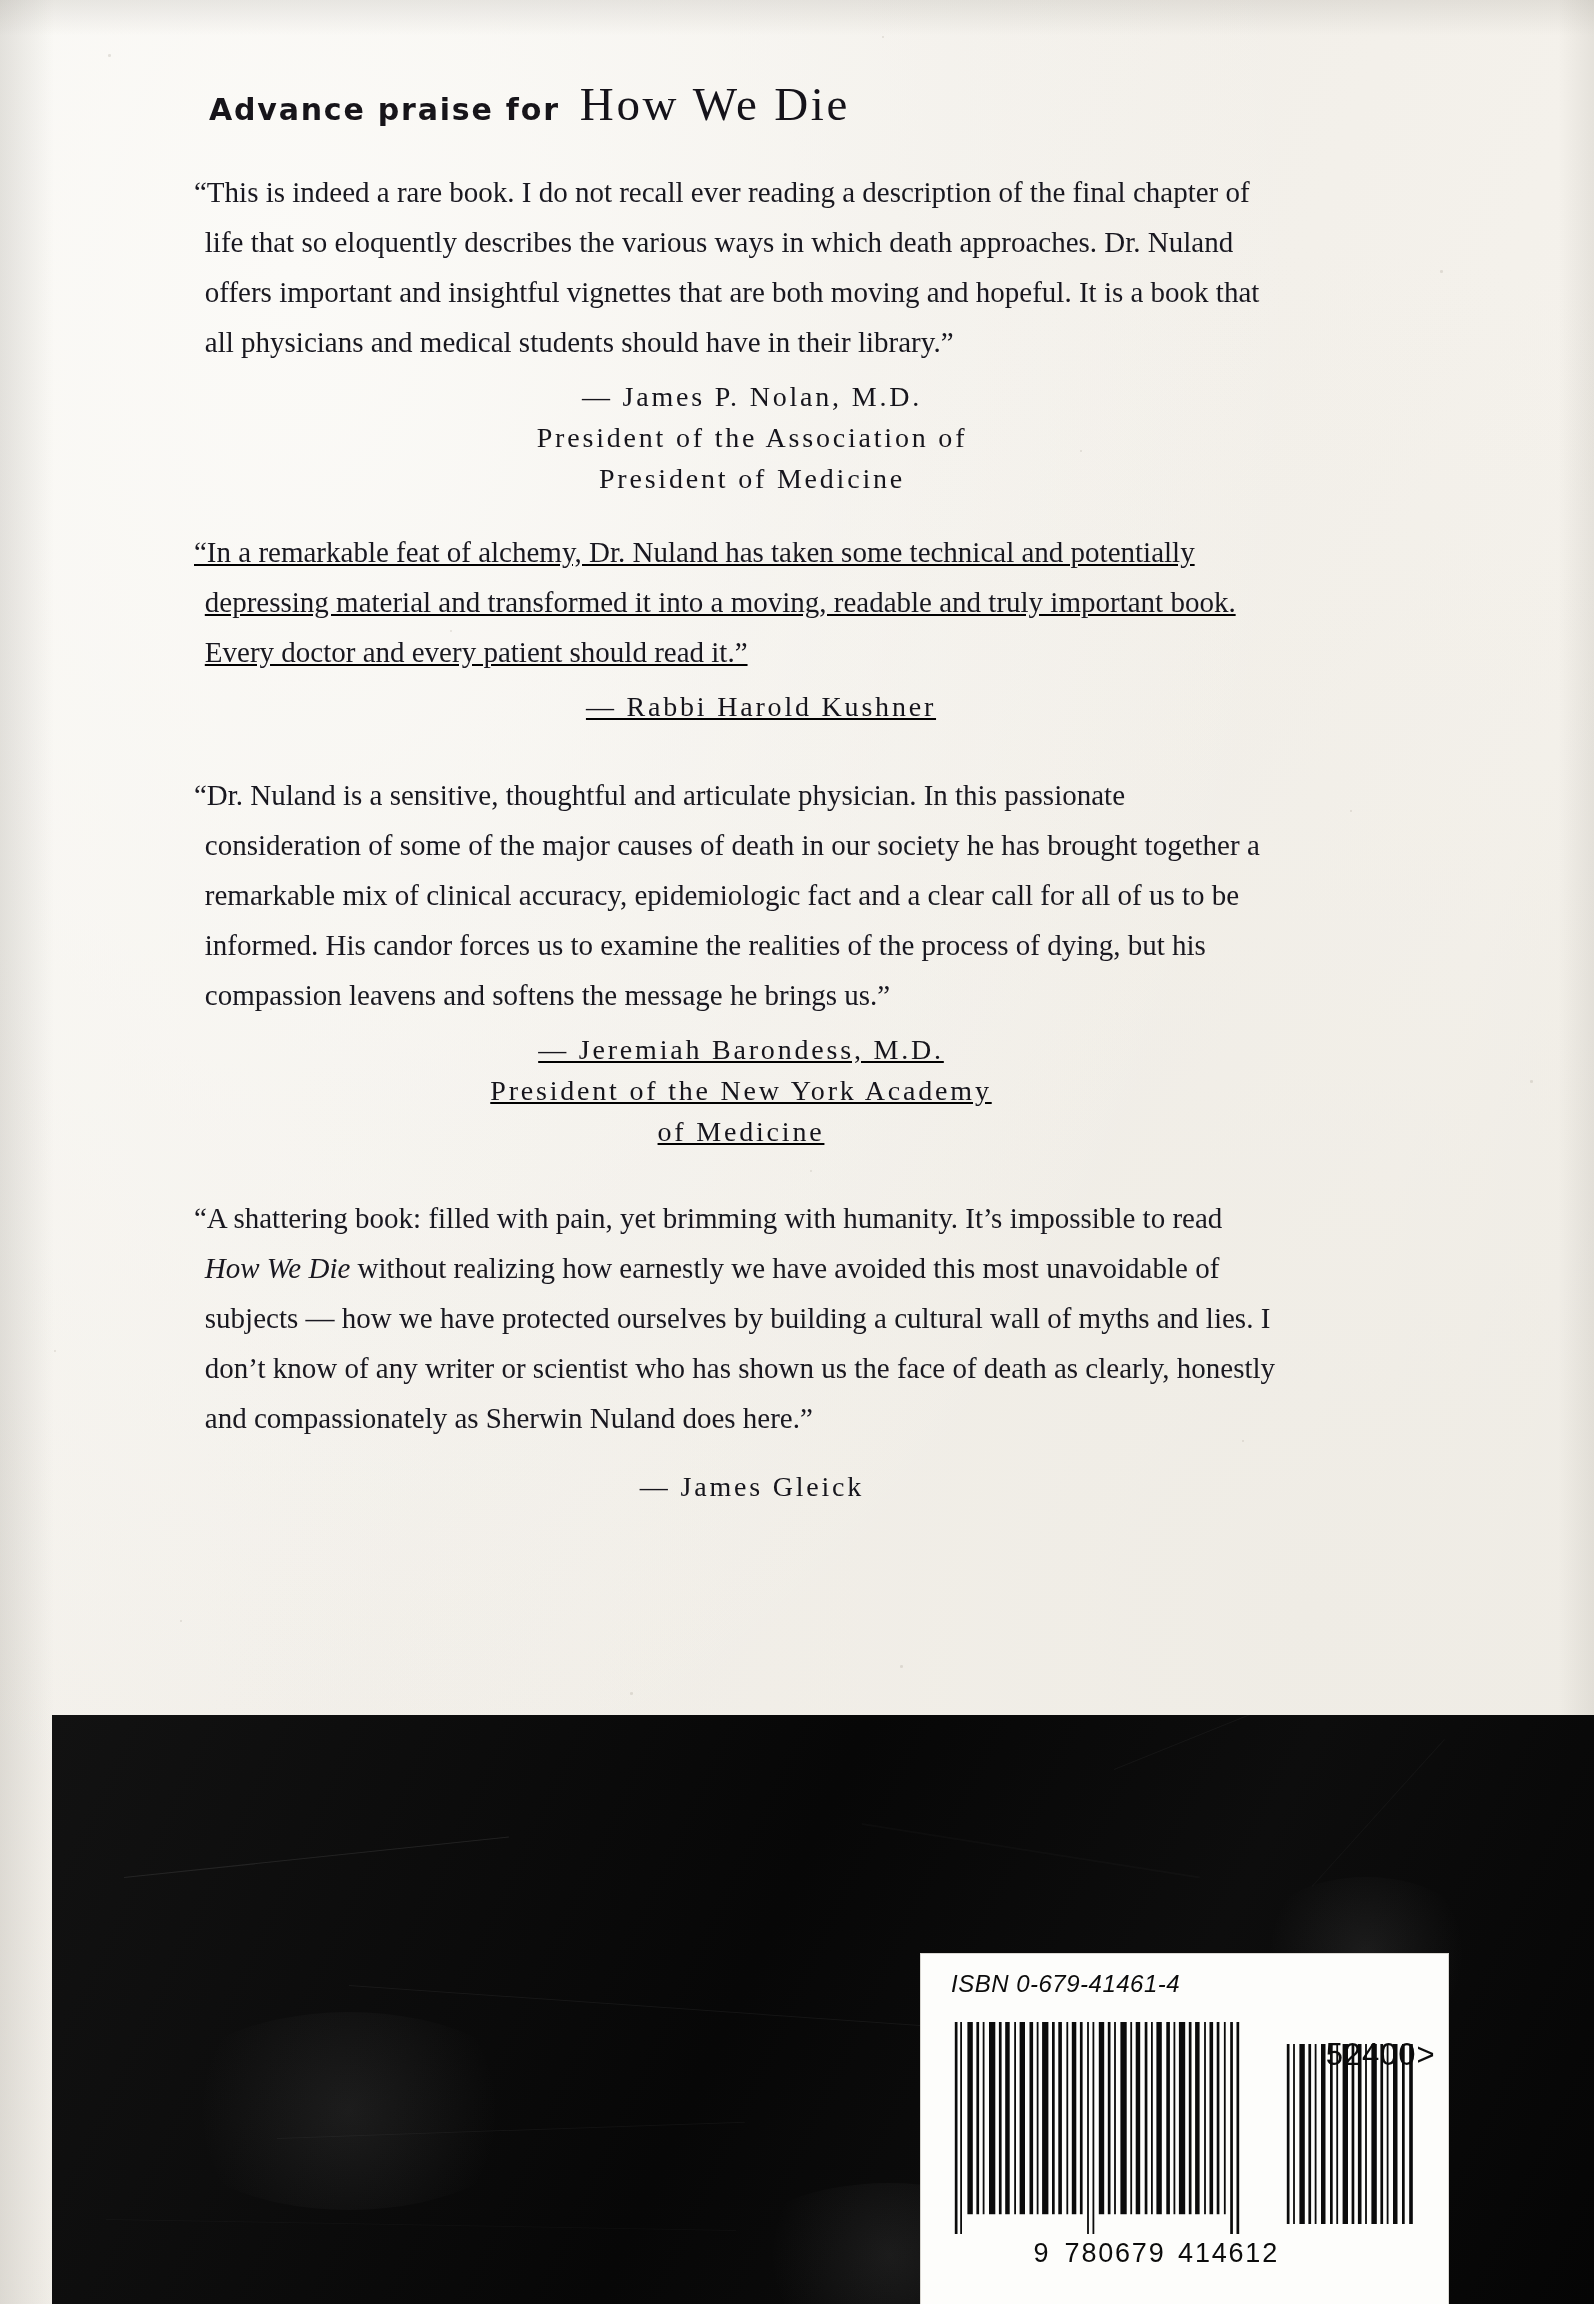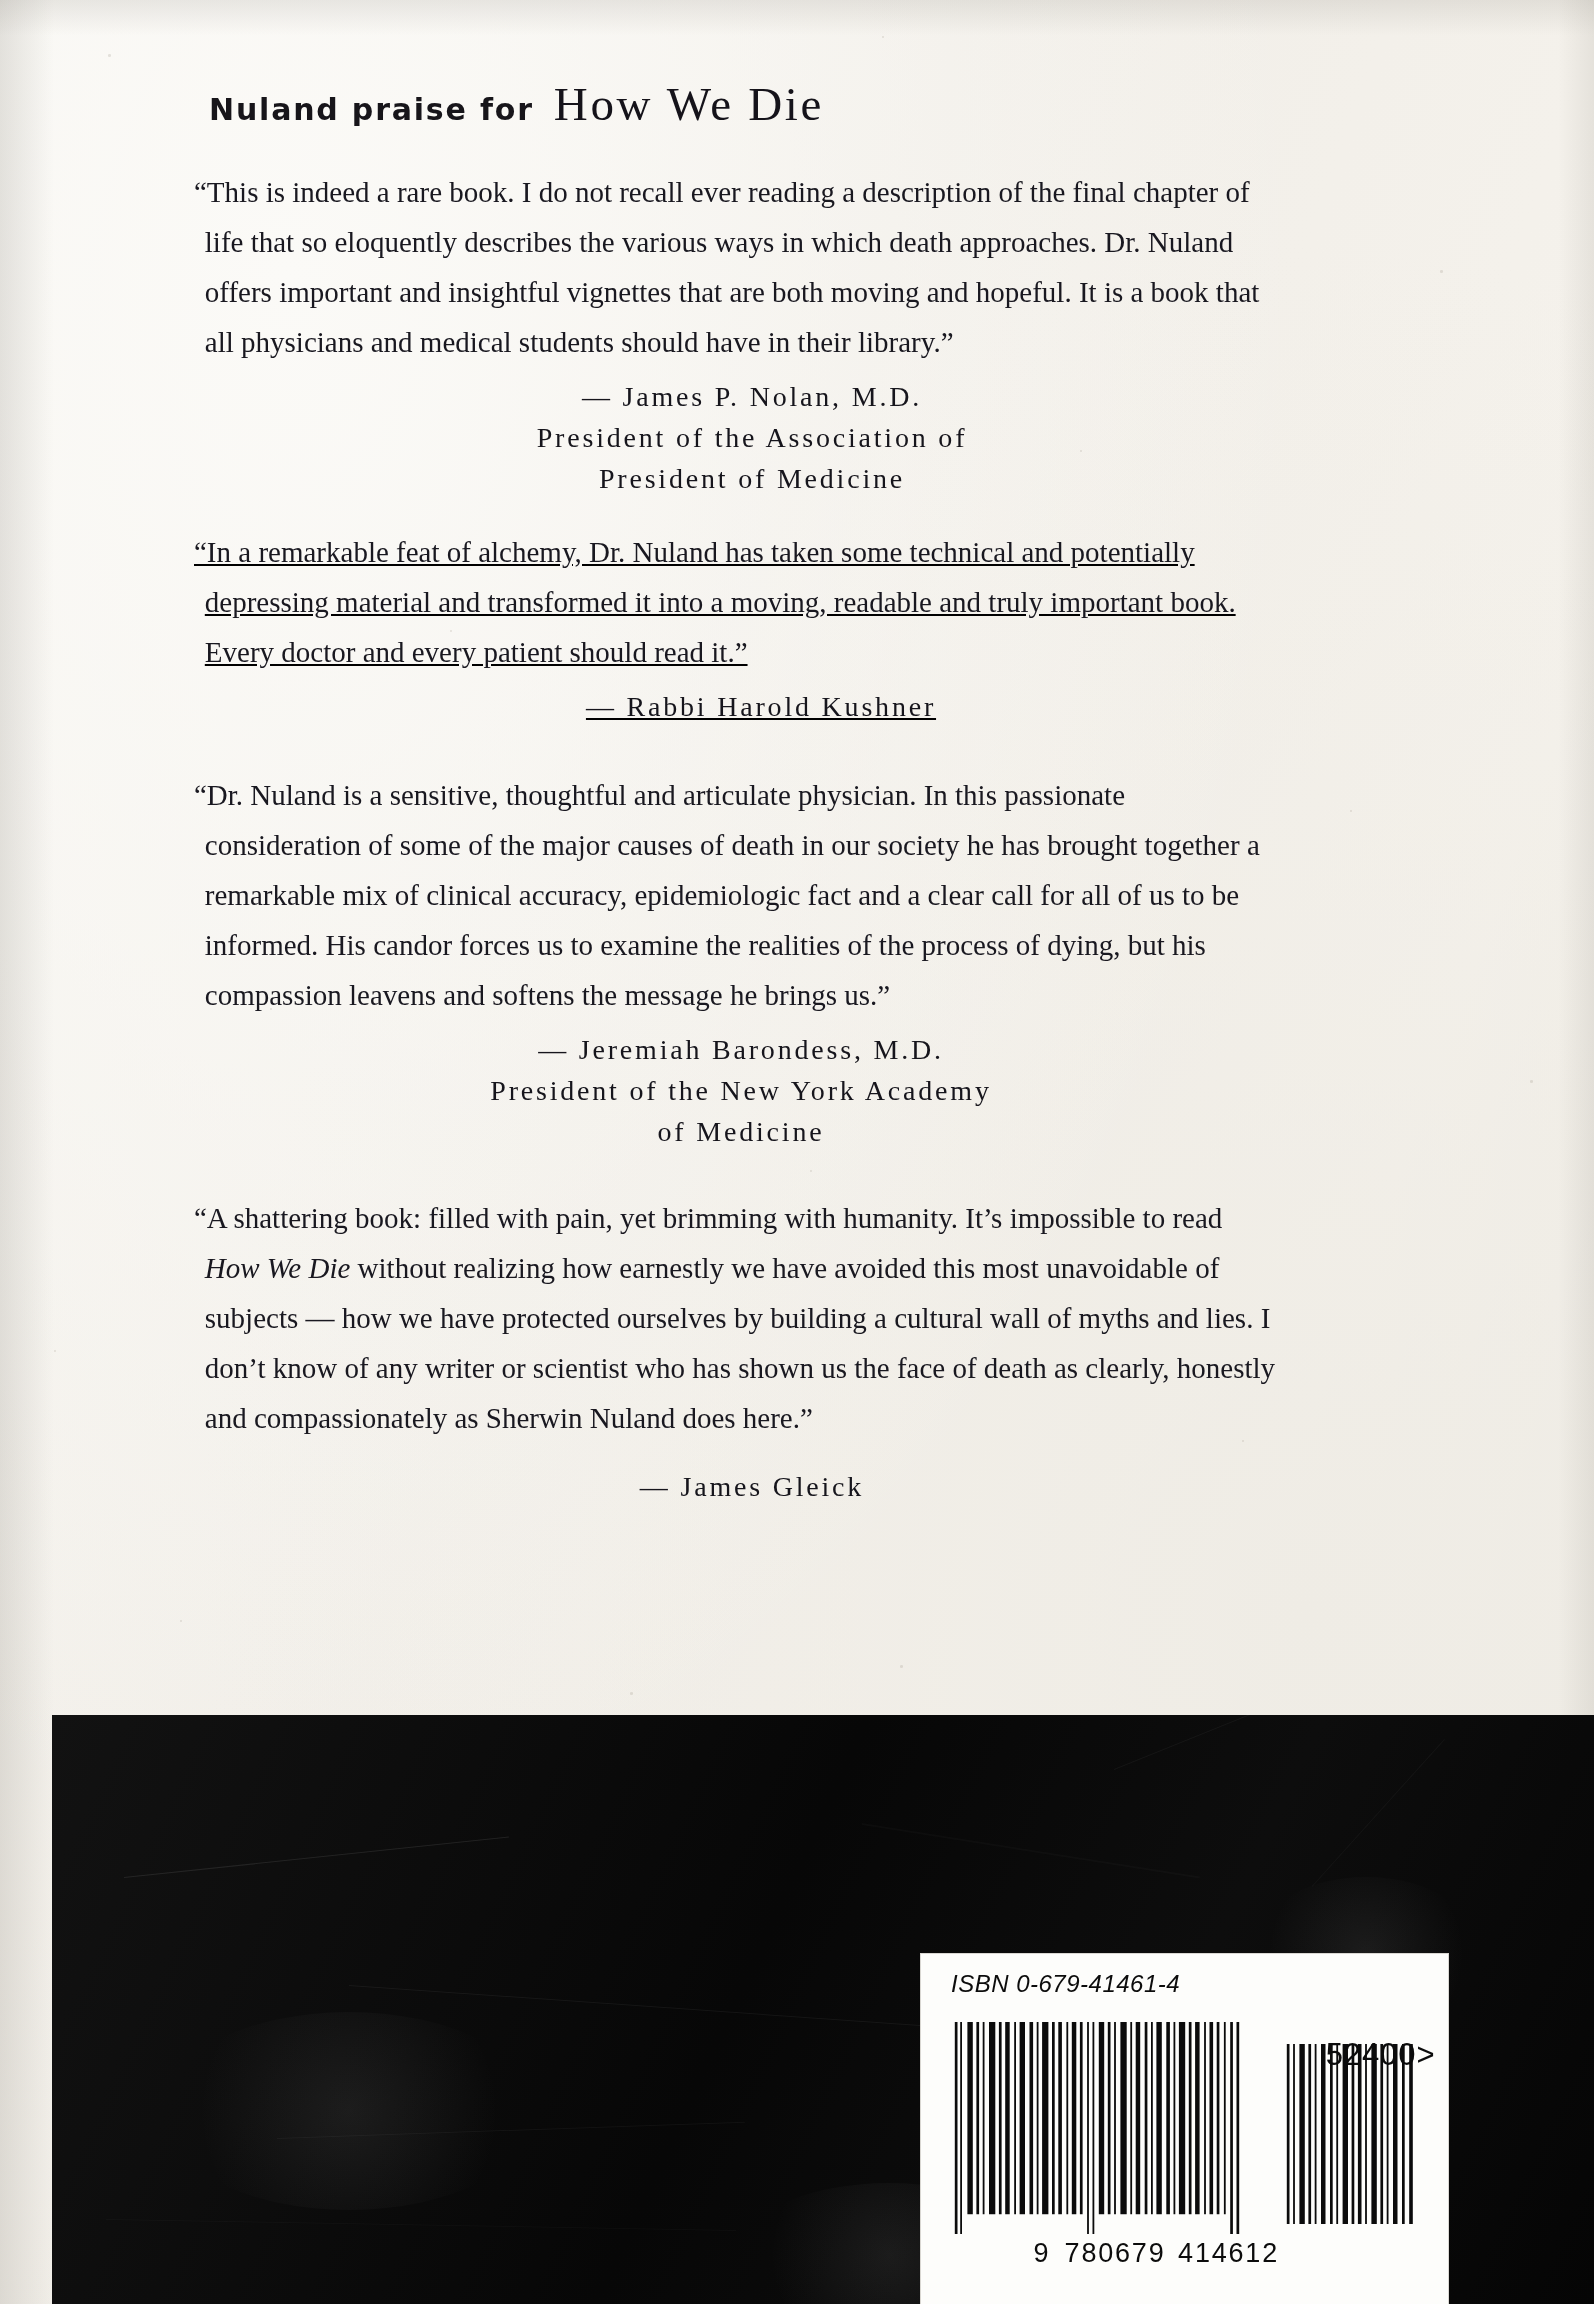"Nuland praise for" span.adv { text: Nuland -> Advance }
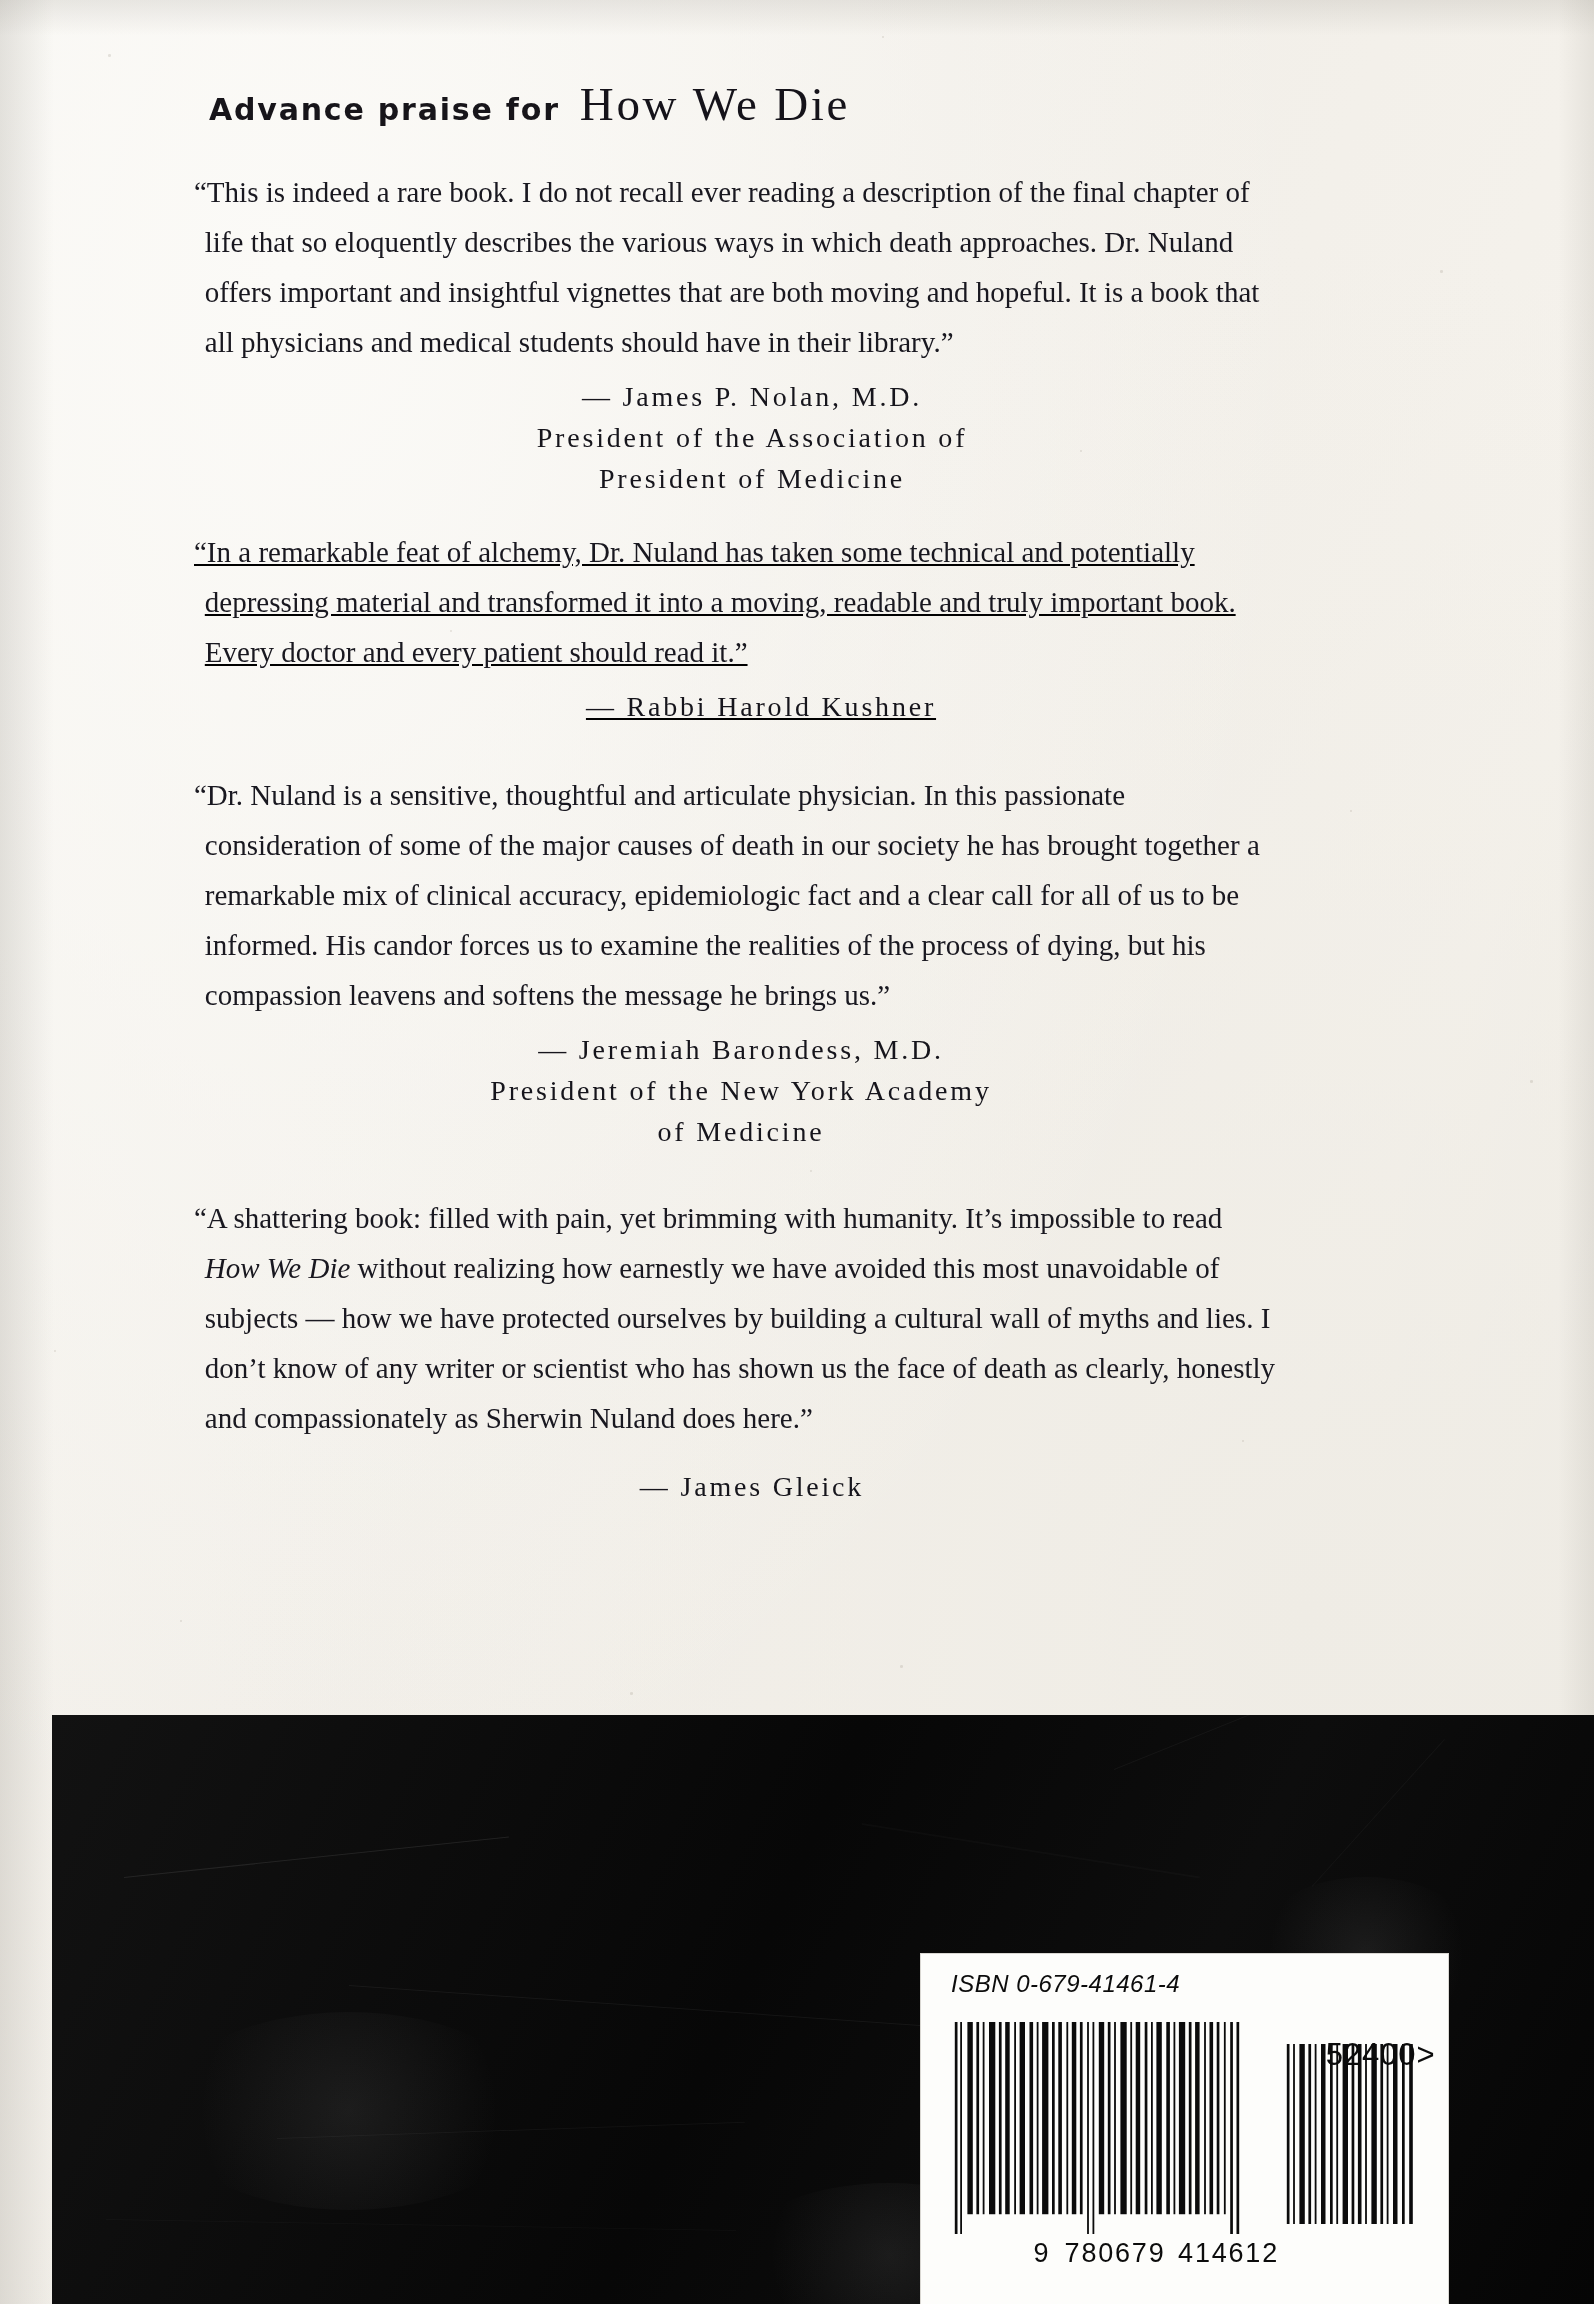"— Jeremiah Barondess, M.D." #q3 .attrib { text-decoration: none -> underline }
